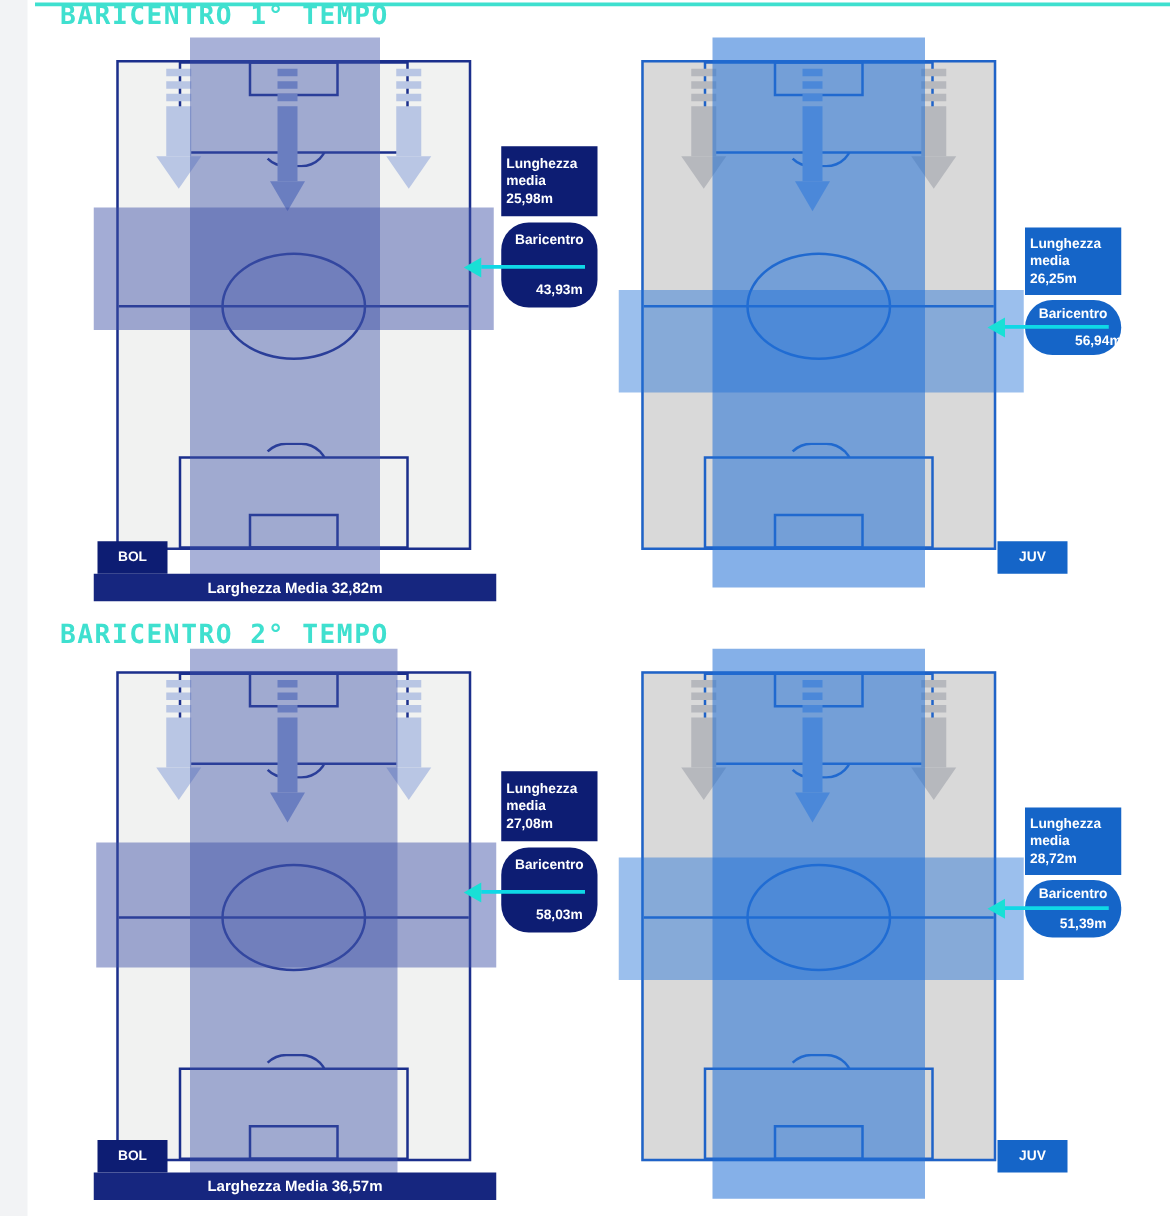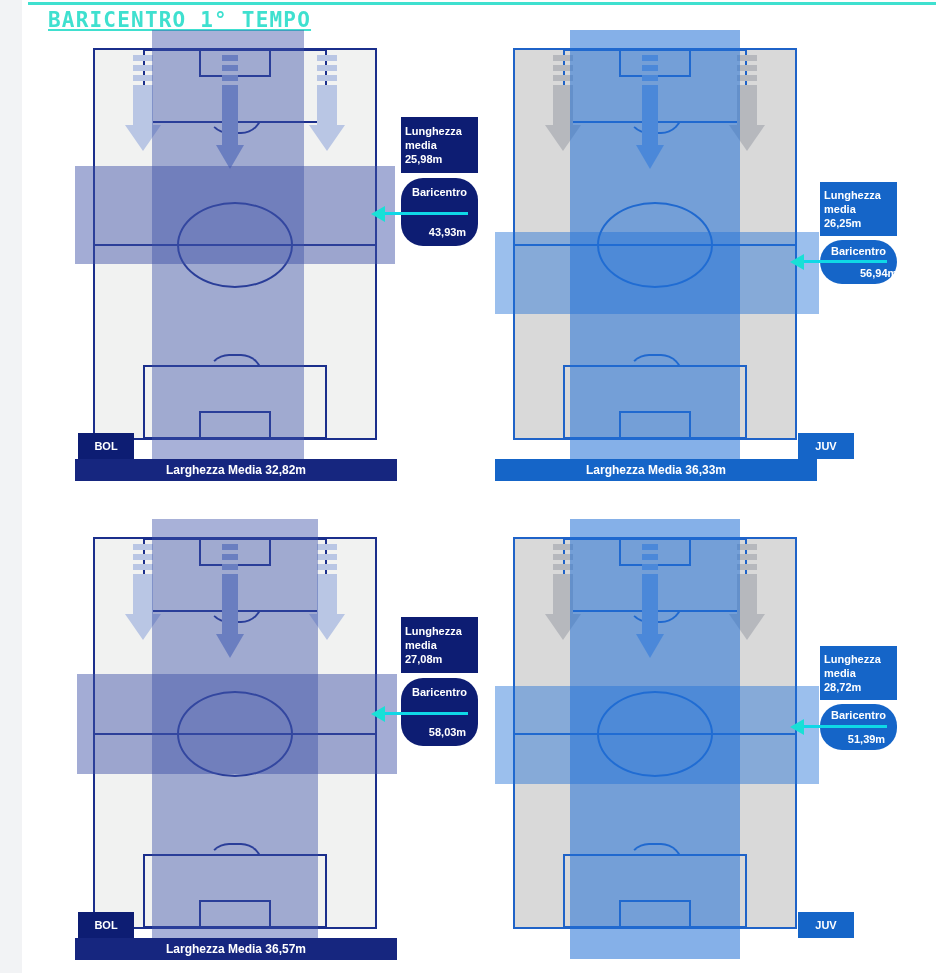"BARICENTRO 1° TEMPO" div.sec-title { text-decoration: underline -> none; top: 8px -> 0 }
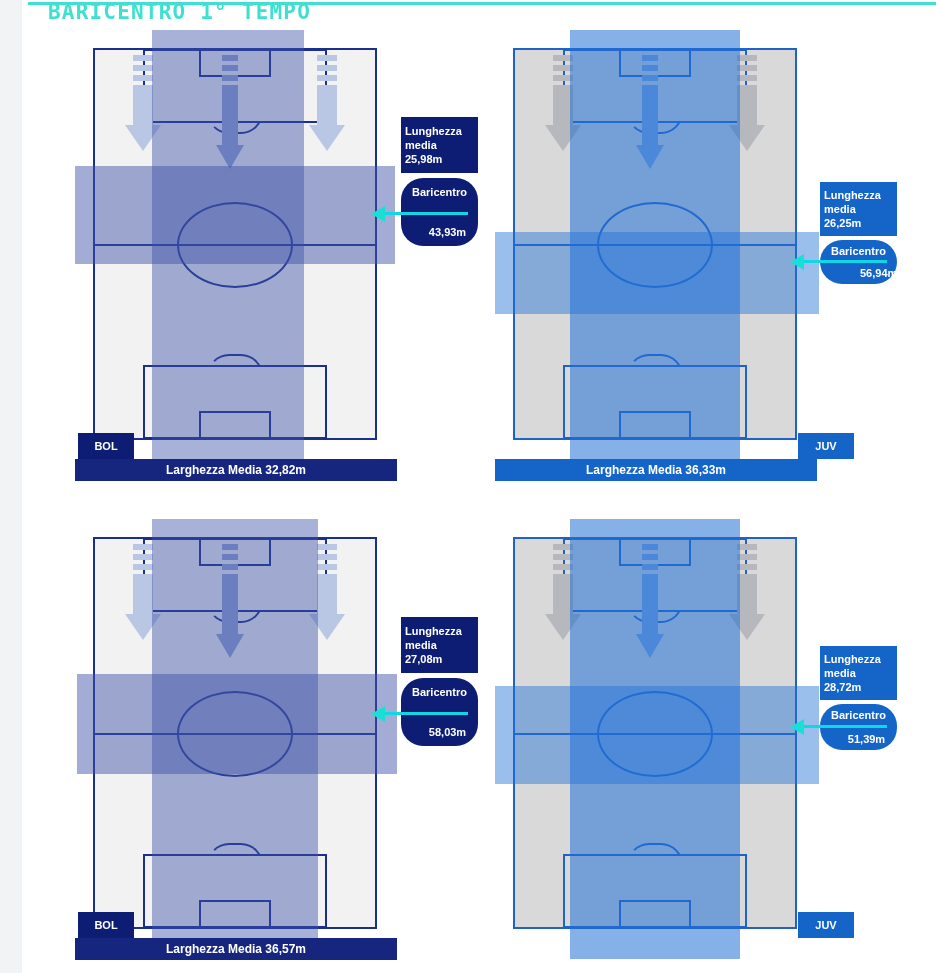"Larghezza Media 36,33m" div.width-bar { html: <div>Larghezza Media 36,33m</div> -> none }
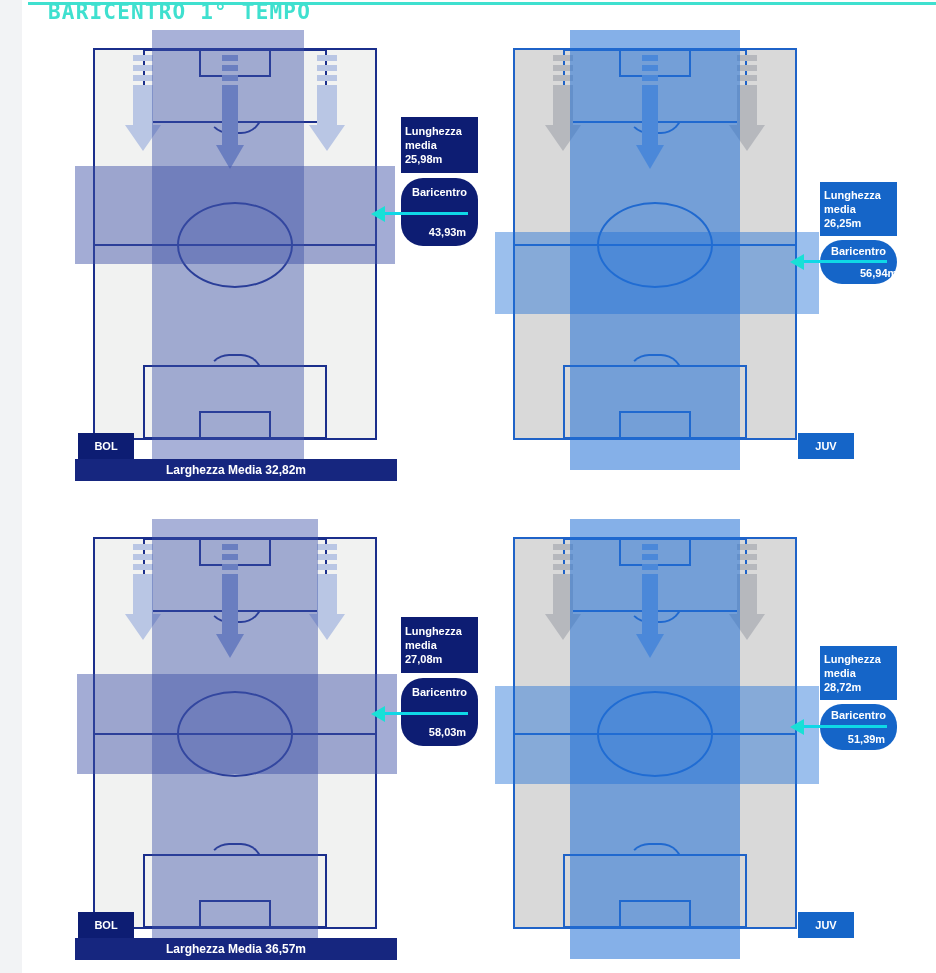"BARICENTRO 2° TEMPO" div.sec-title { html: none -> <div>BARICENTRO 2° TEMPO</div> }
